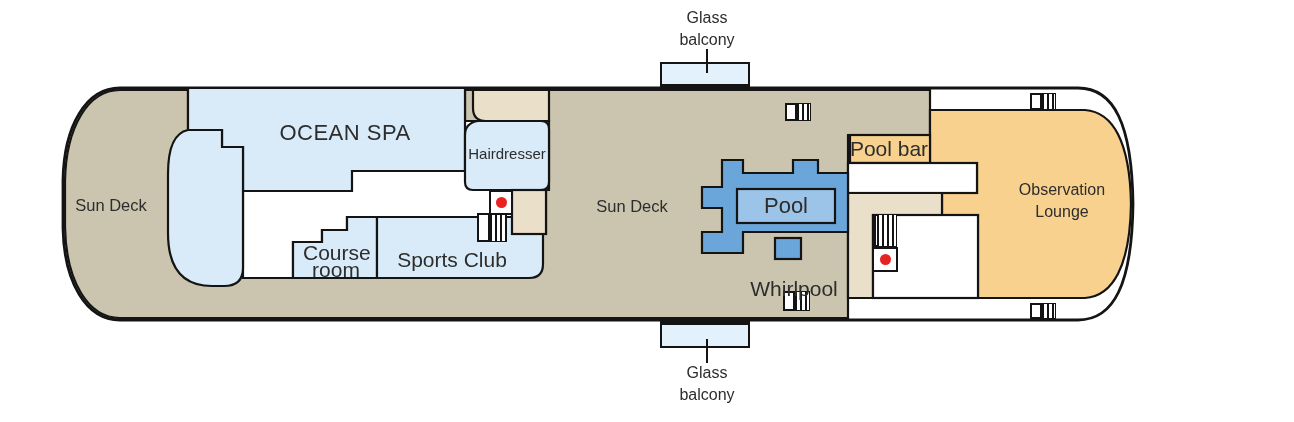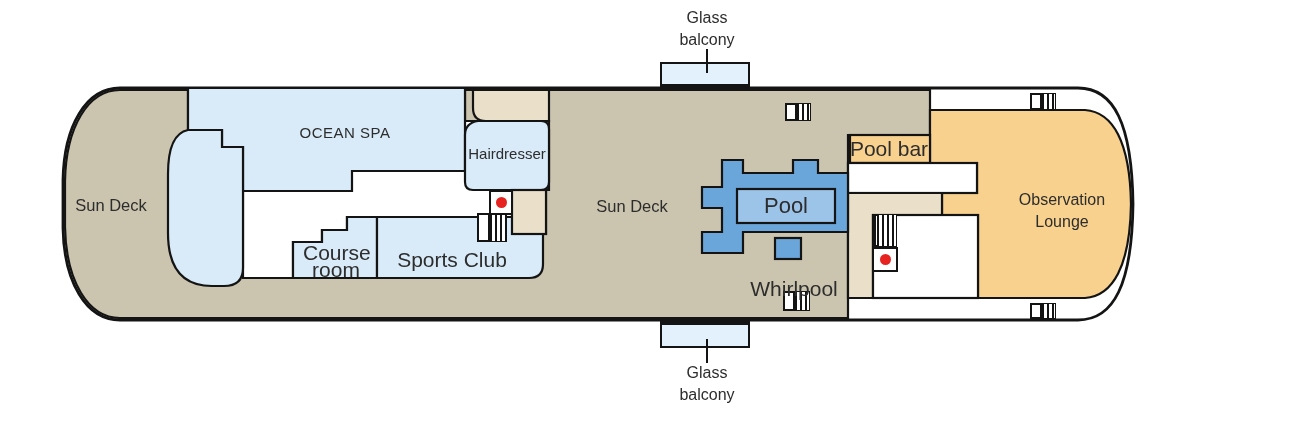"OCEAN SPA" div.lbl { font-size: 15px -> 22px }
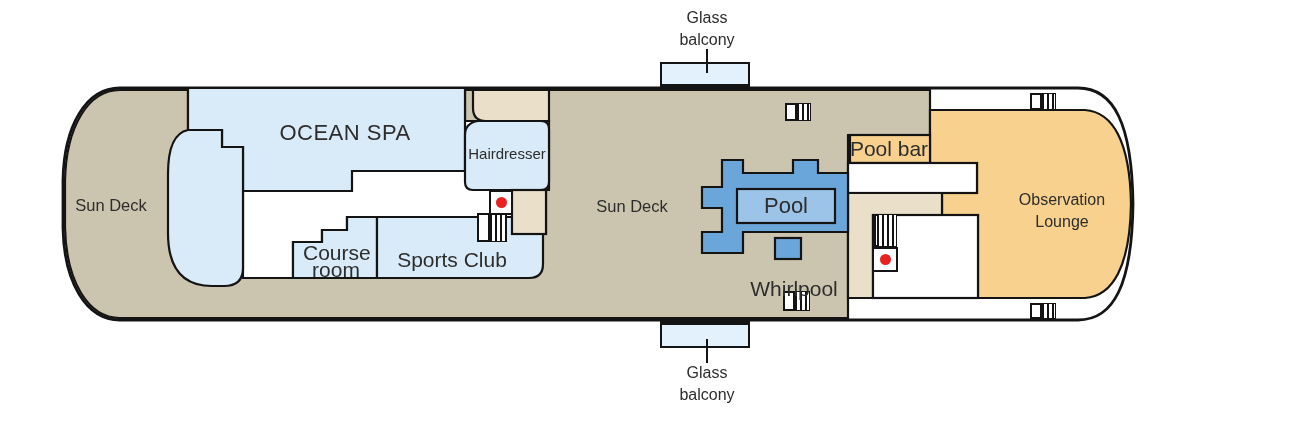"Observation Lounge" div.lbl { top: 211px -> 201px }
